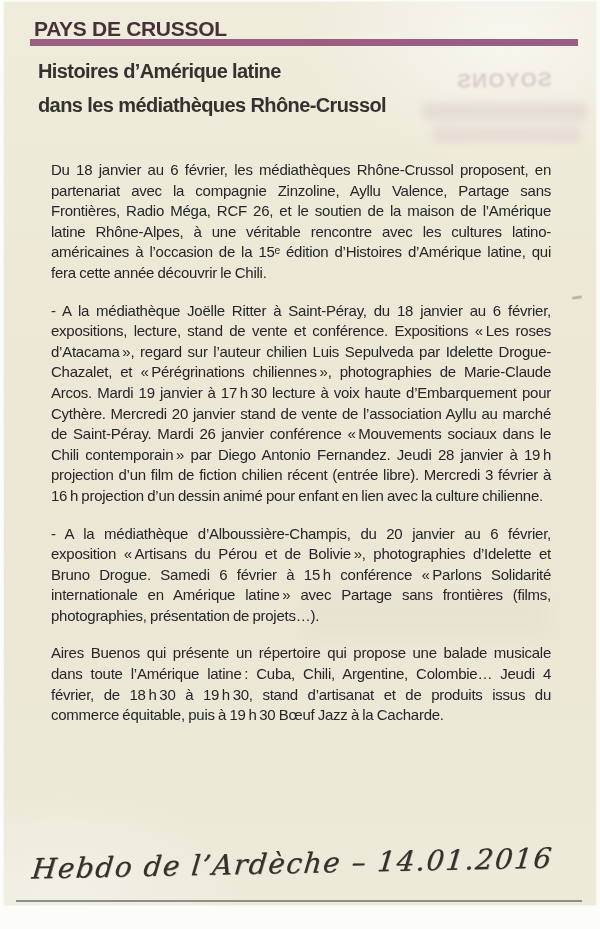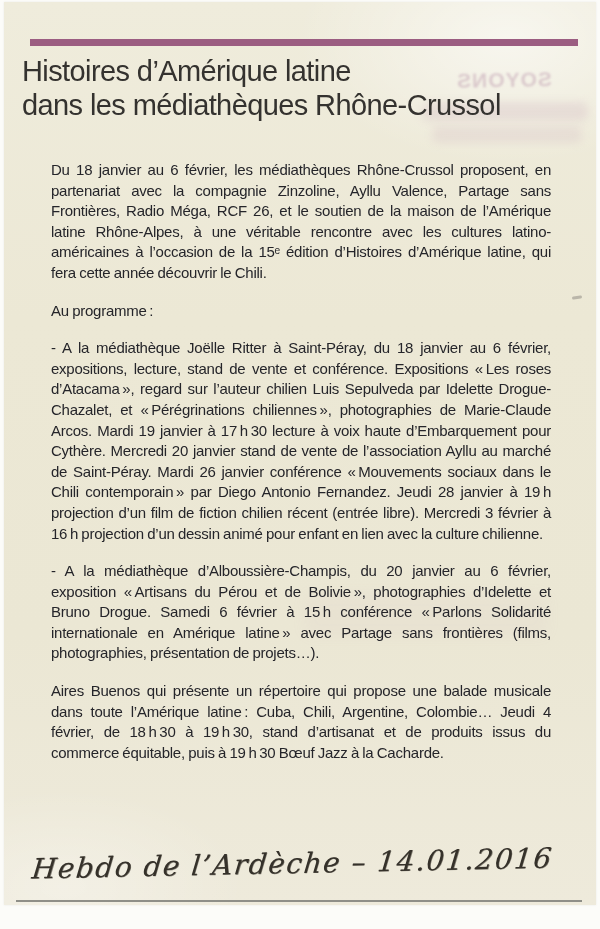"PAYS DE CRUSSOL" div.kicker { html: none -> <div>PAYS DE CRUSSOL</div> }
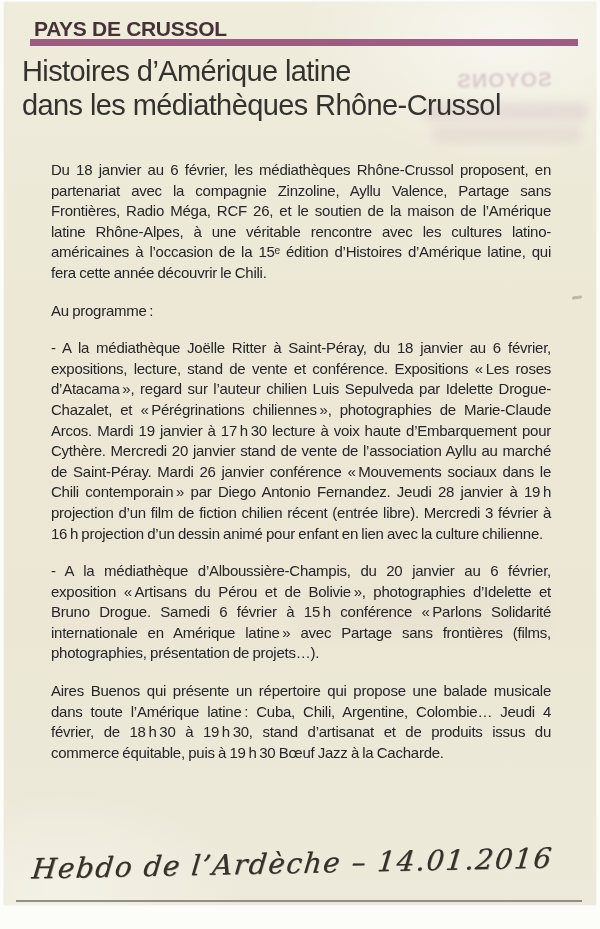"Histoires d’Amérique latine" .headline { font-size: 29px -> 20px; font-weight: normal -> bold; left: 18px -> 34px }
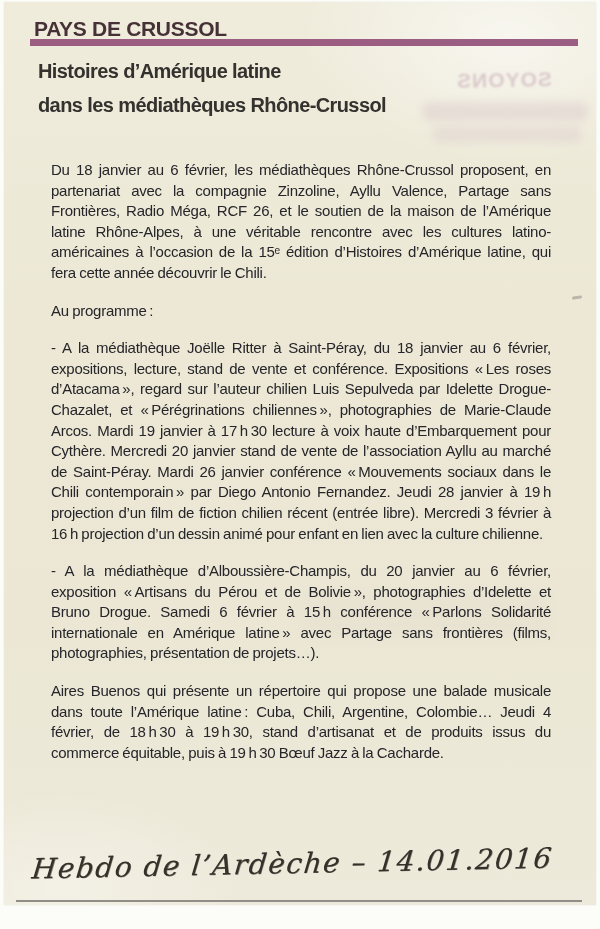"Au programme :" p { html: <p>Au programme :</p> -> none }
